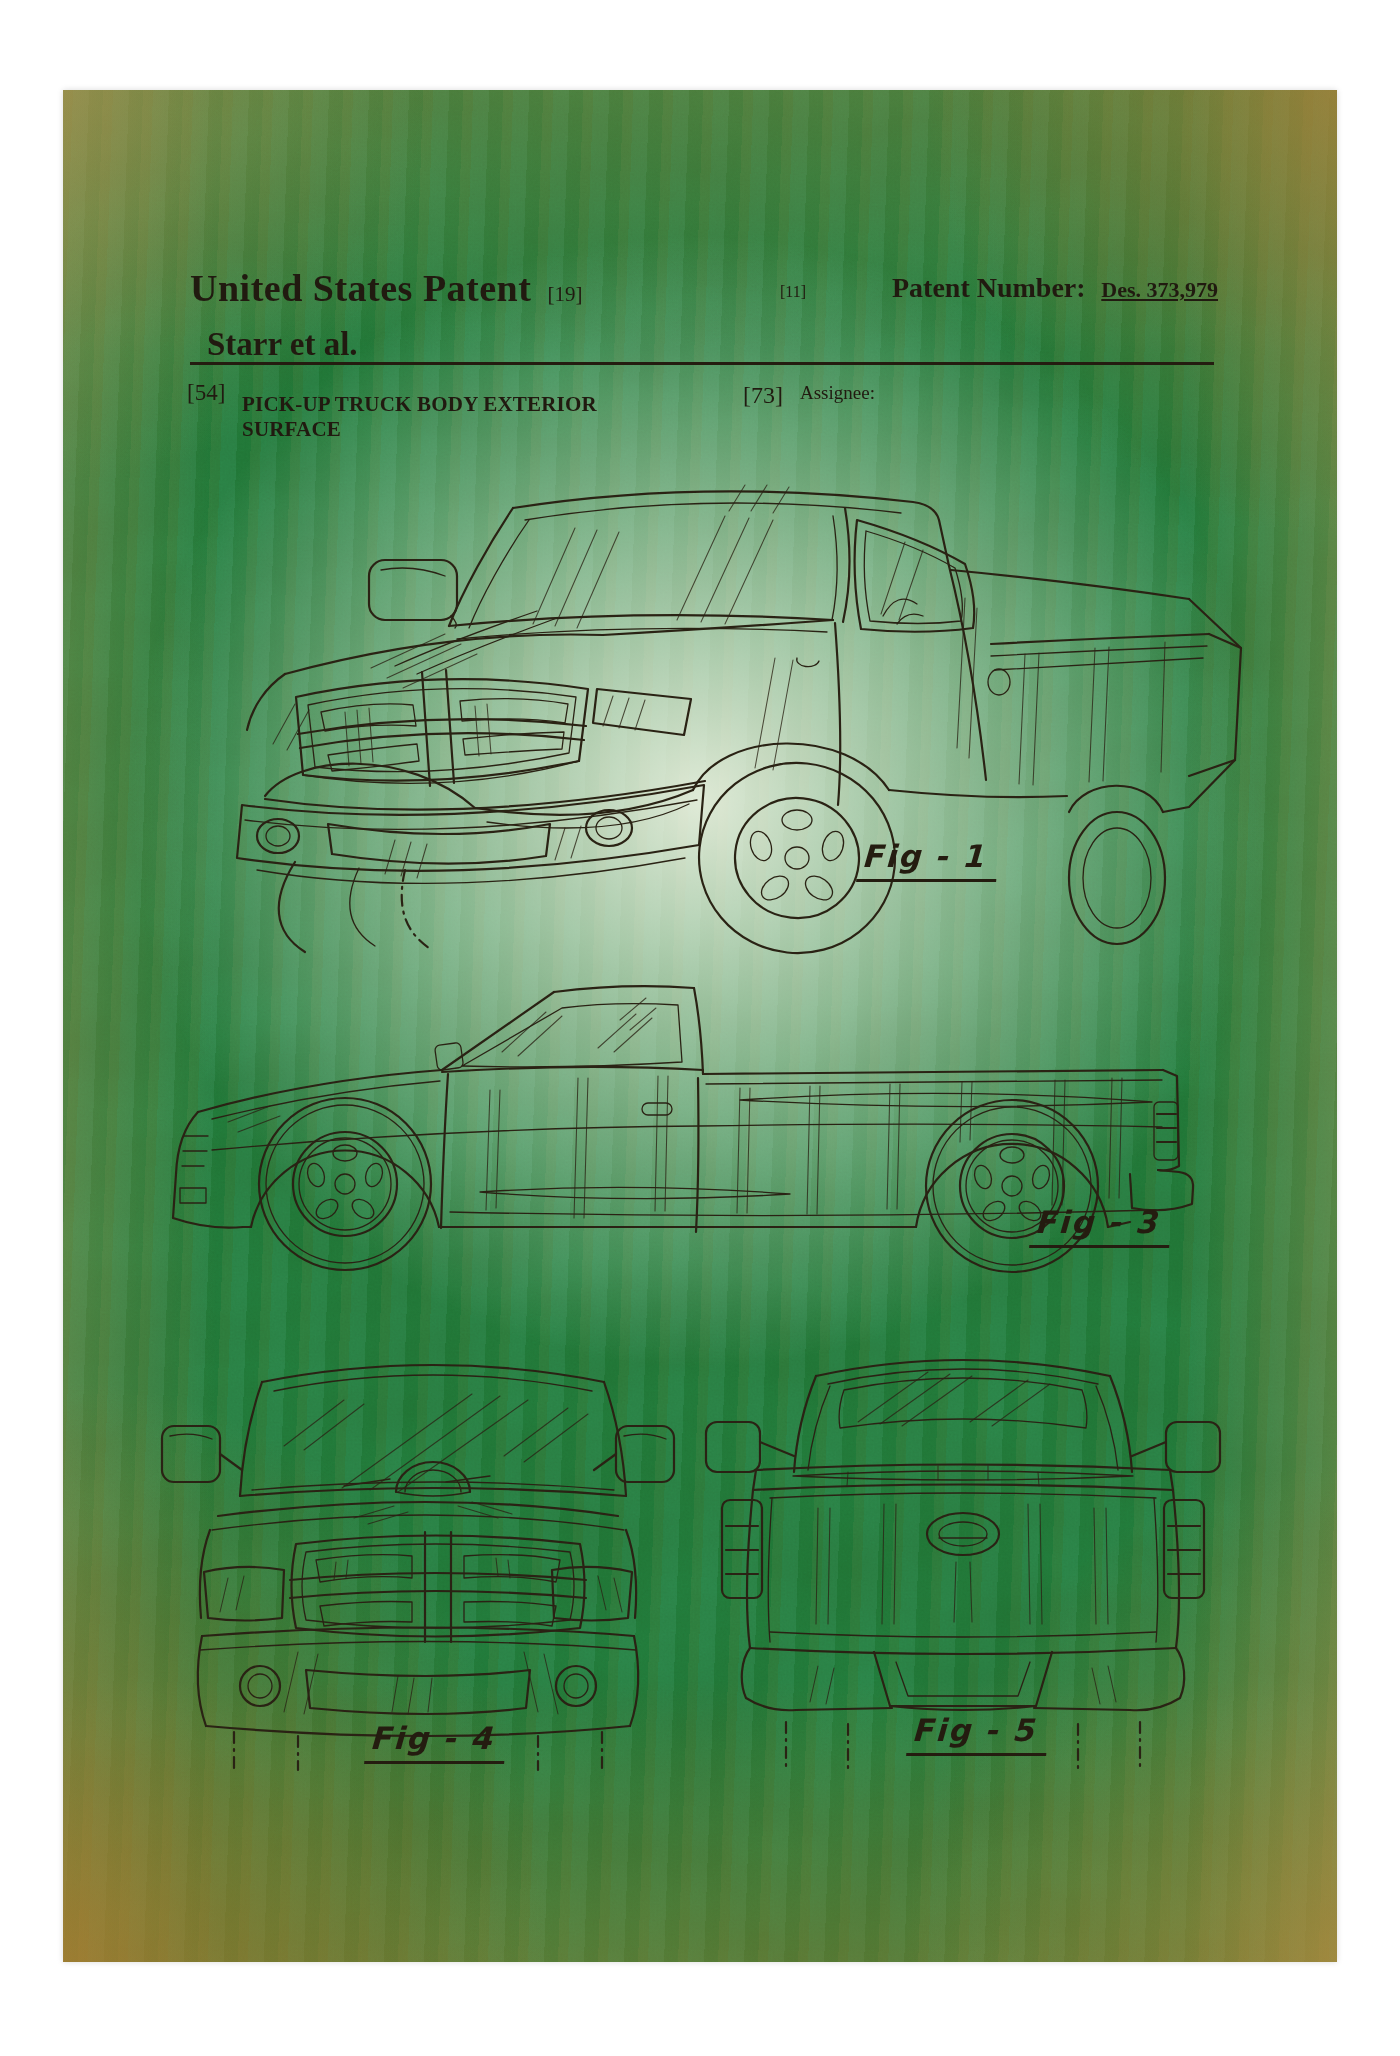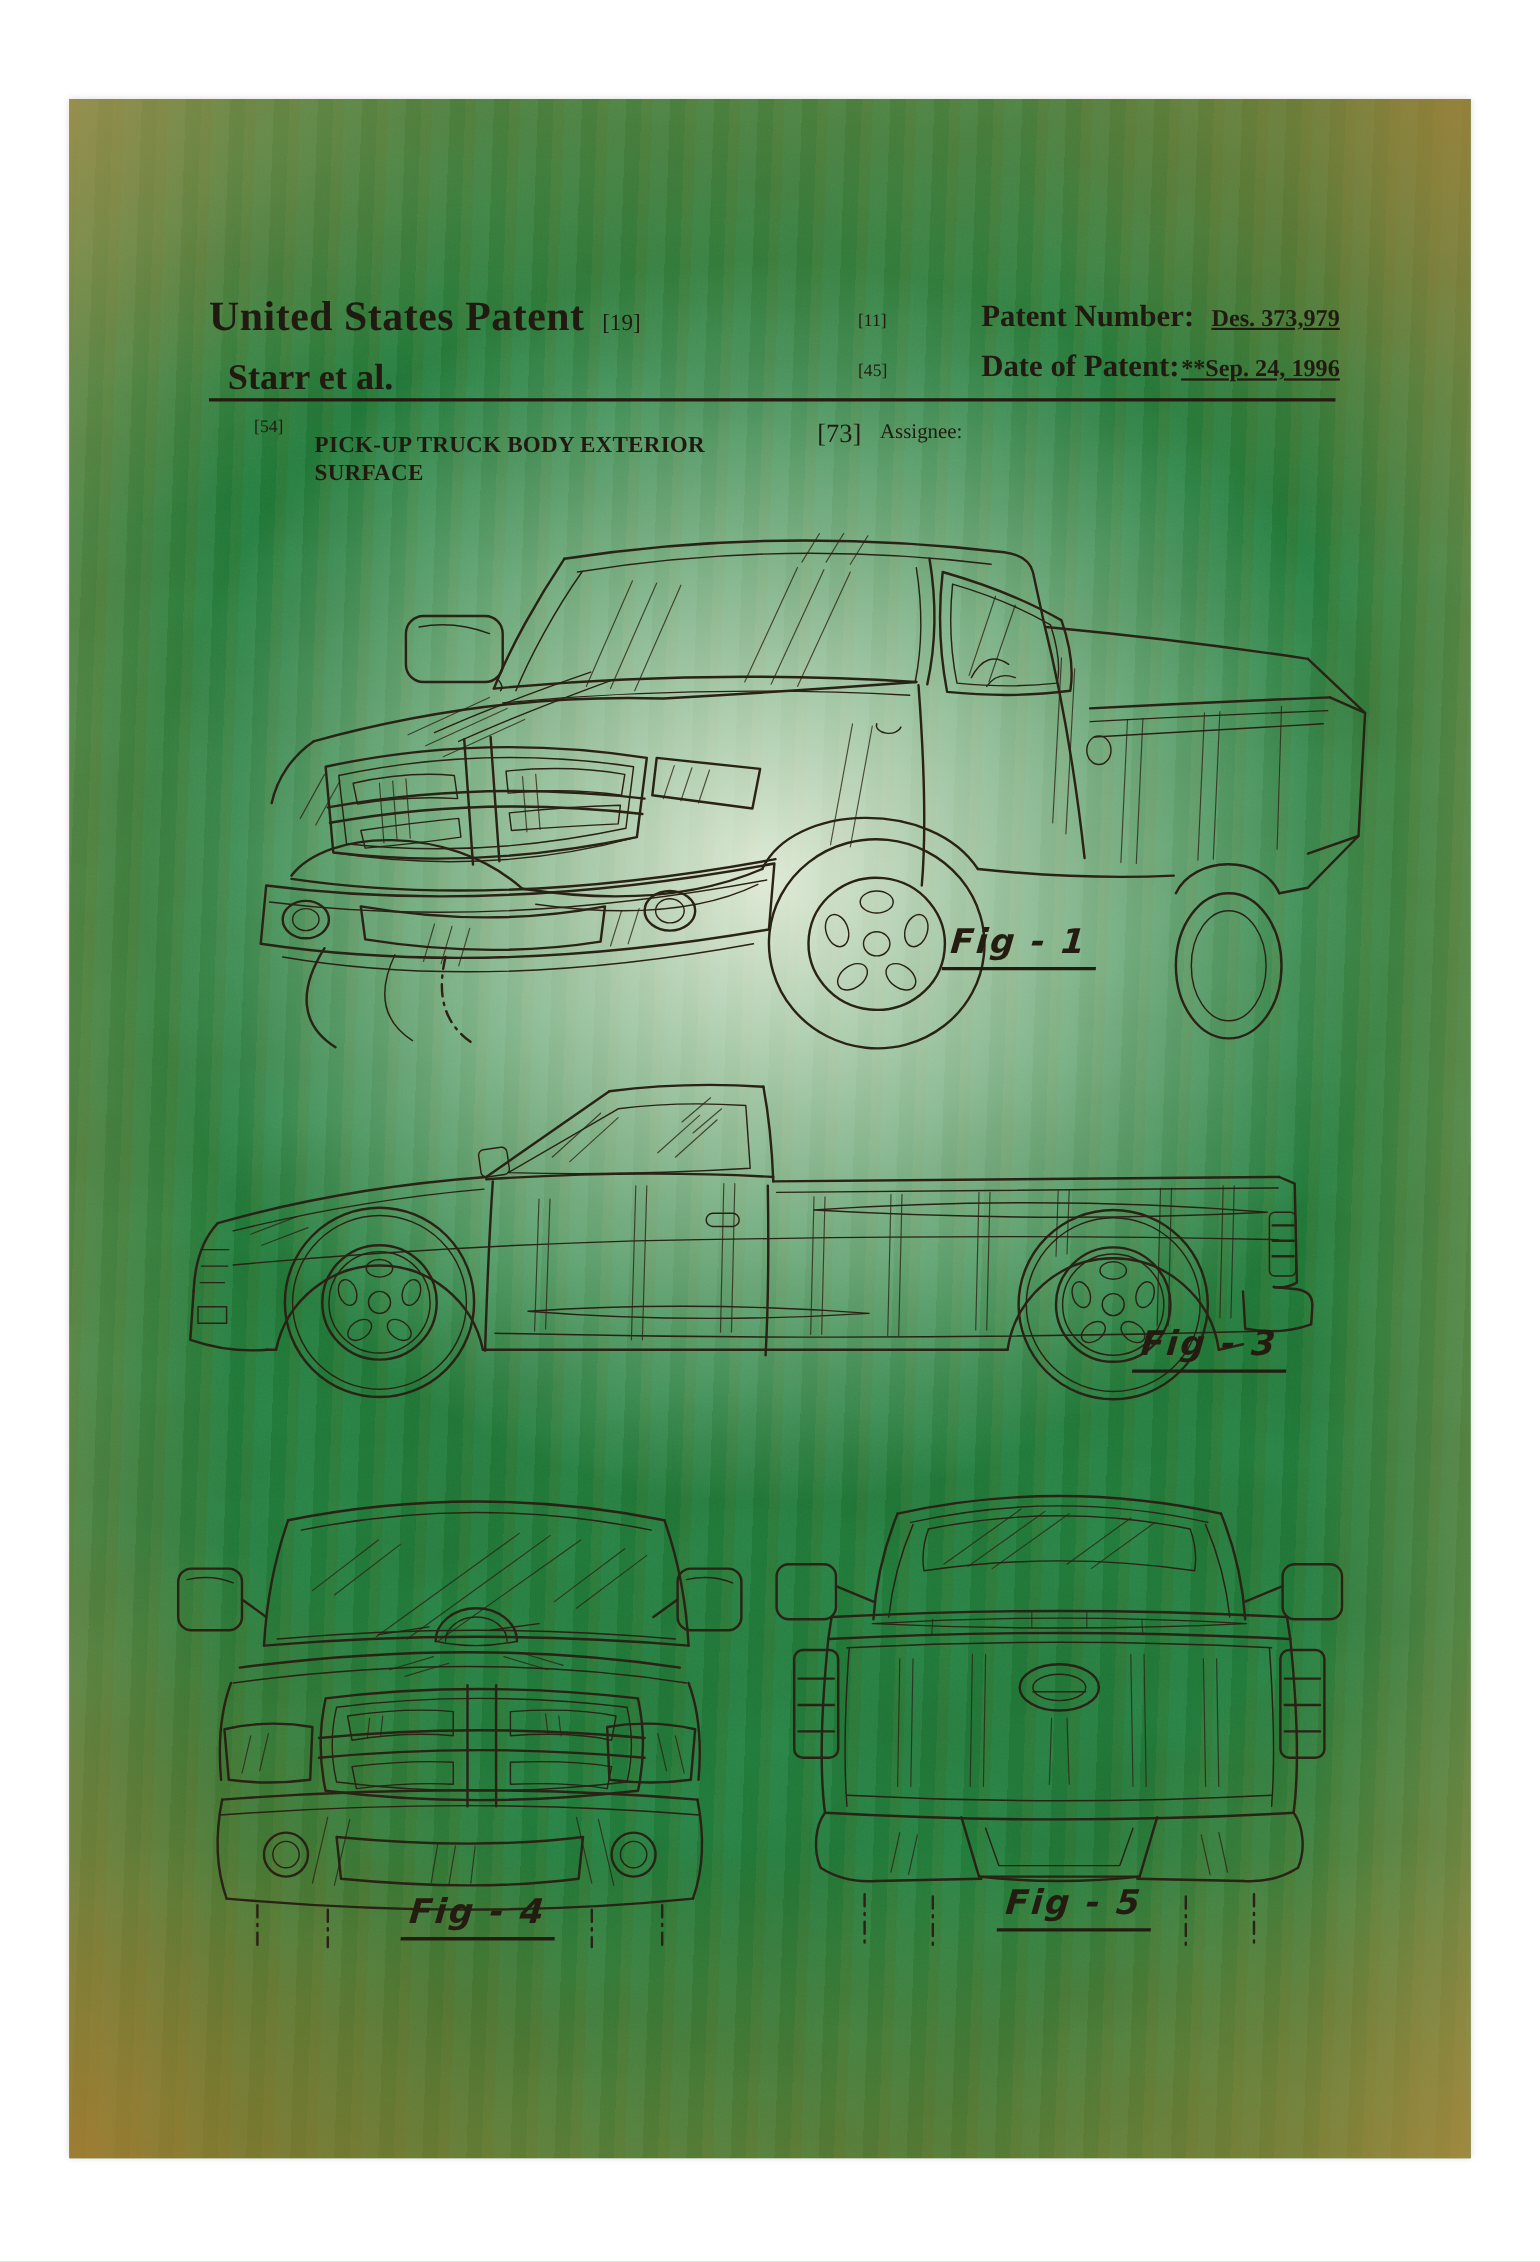"[45]" div.hdr-row { html: <div> <span>[45]</span> <span>Date of Patent:</span> <span>**Sep. 24, 1996</span> </div> -> none }
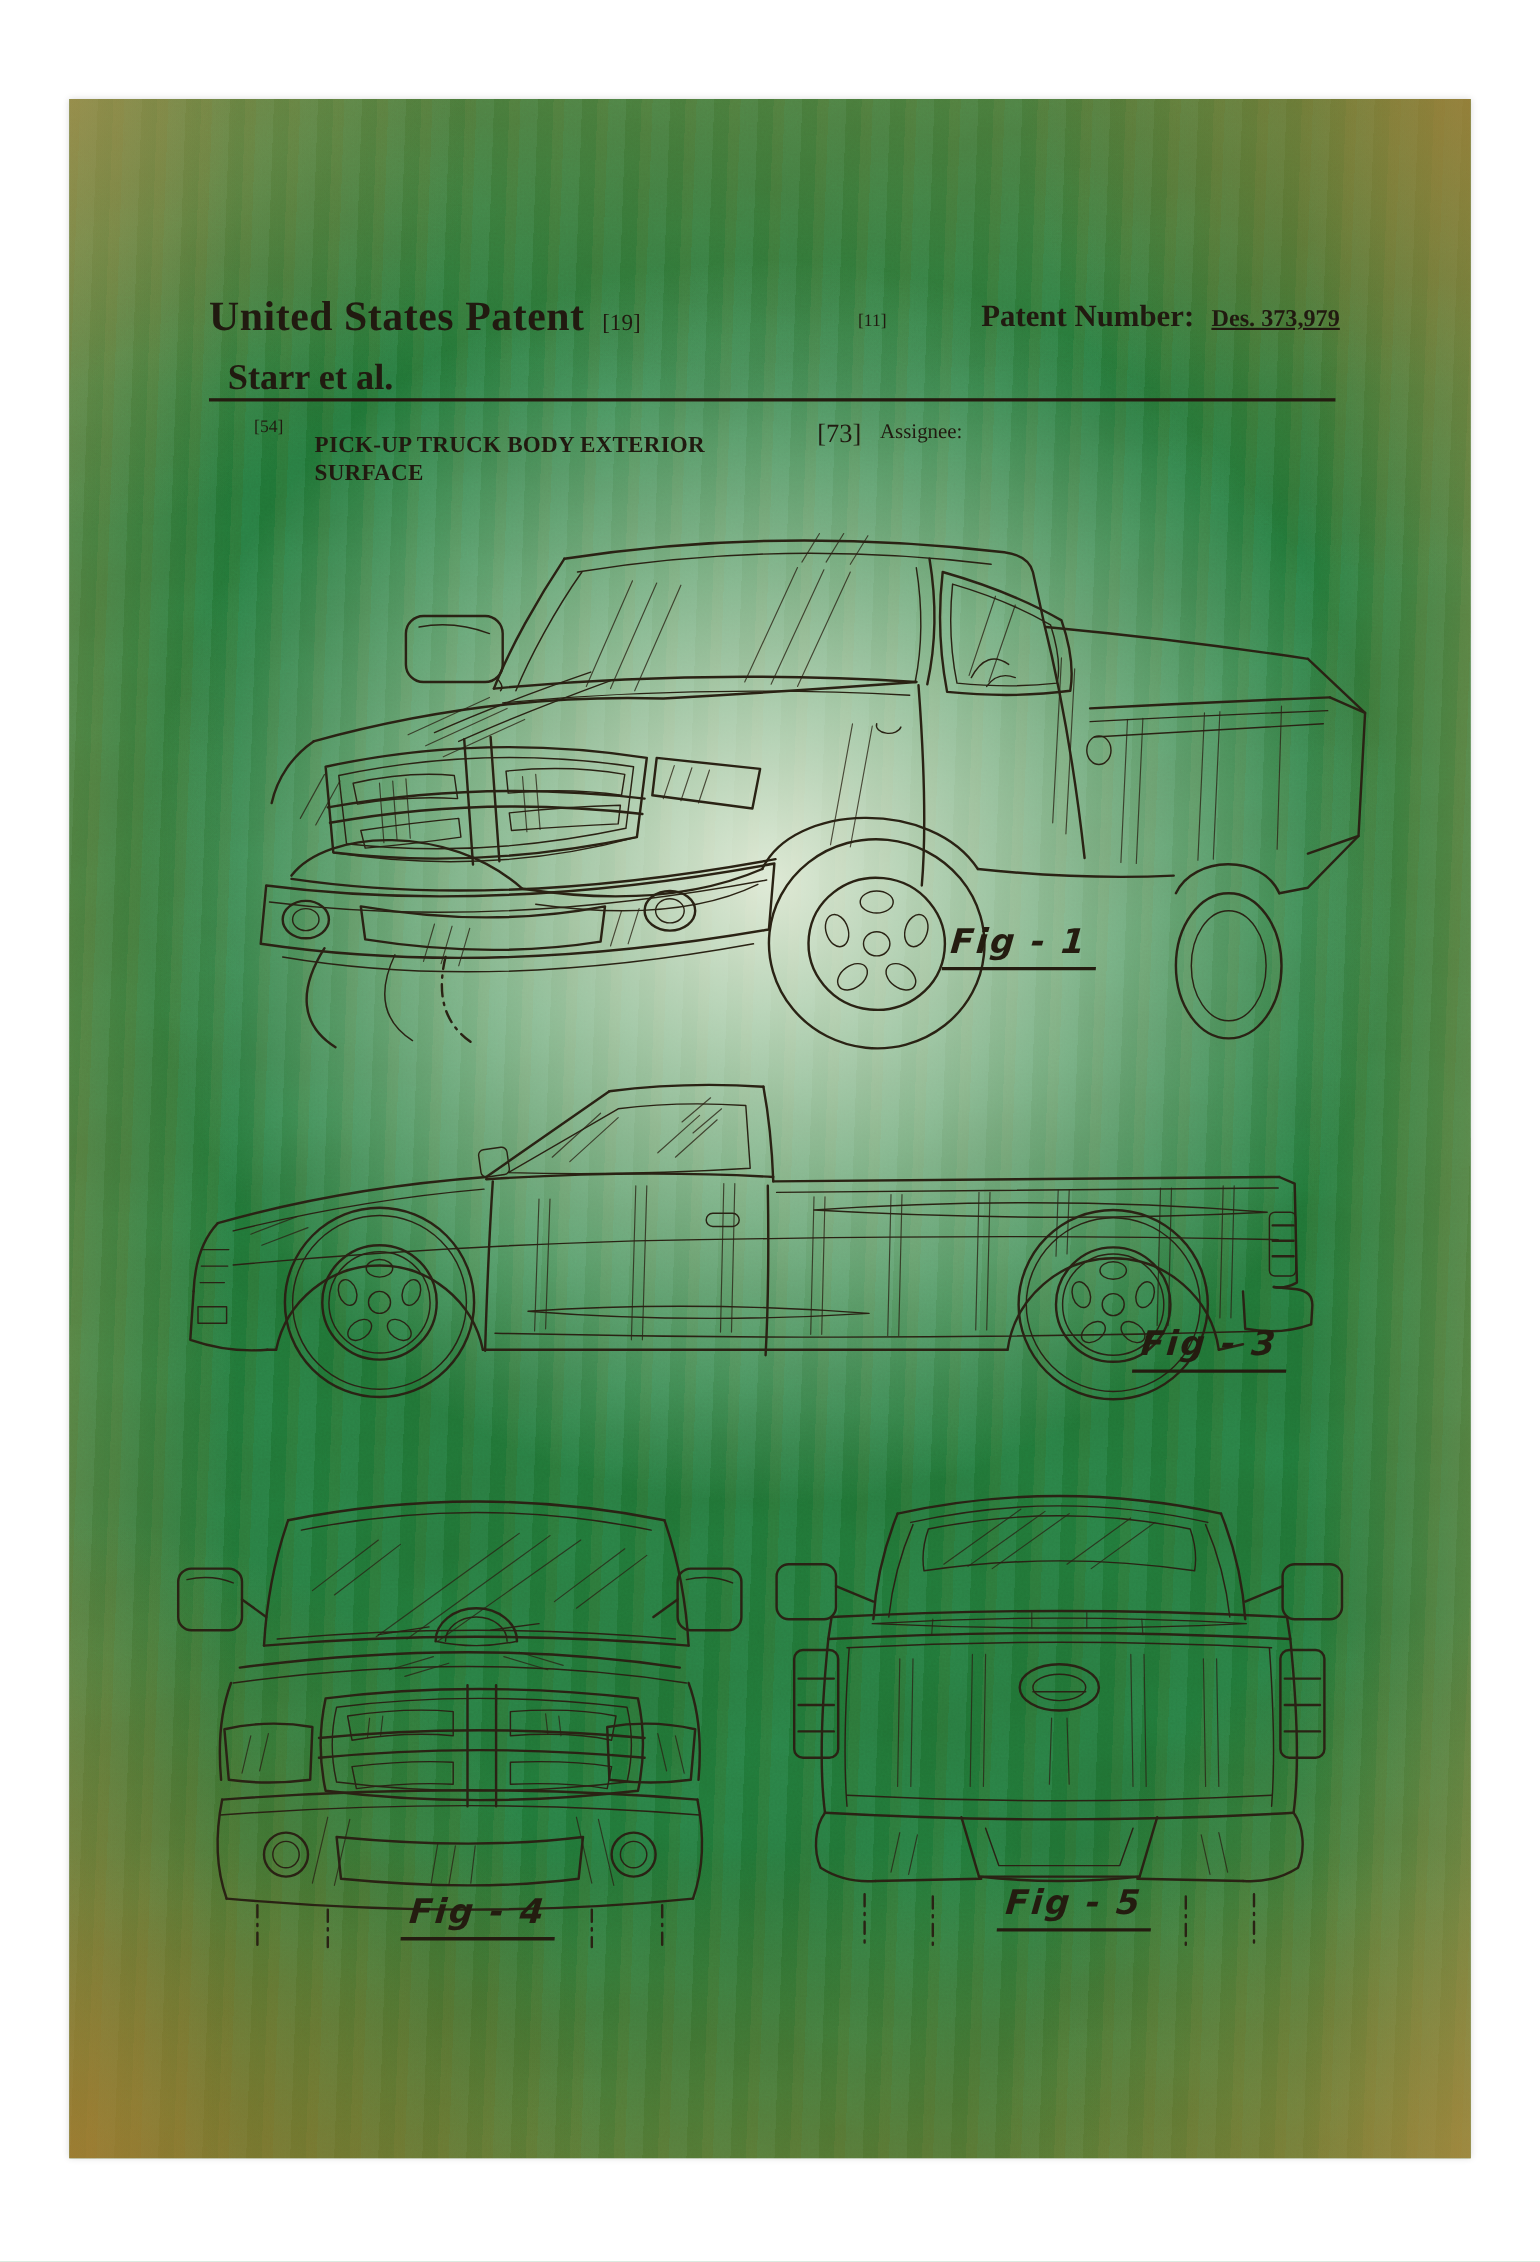"[54]" .sec54 .code { font-size: 16px -> 23px; margin-left: 44px -> none }
